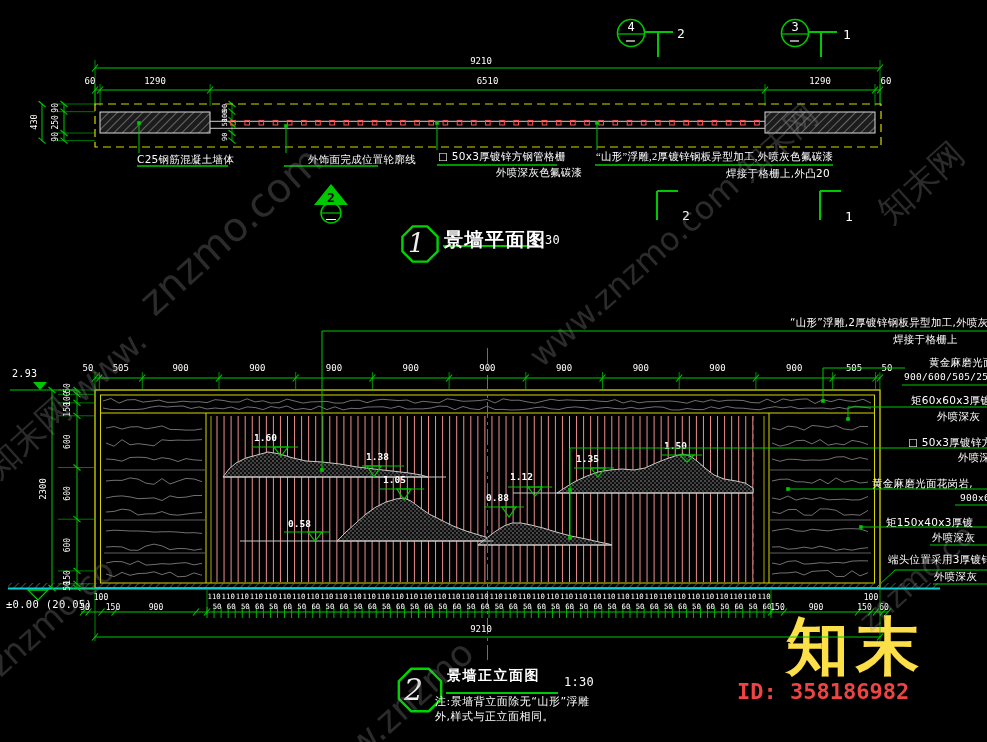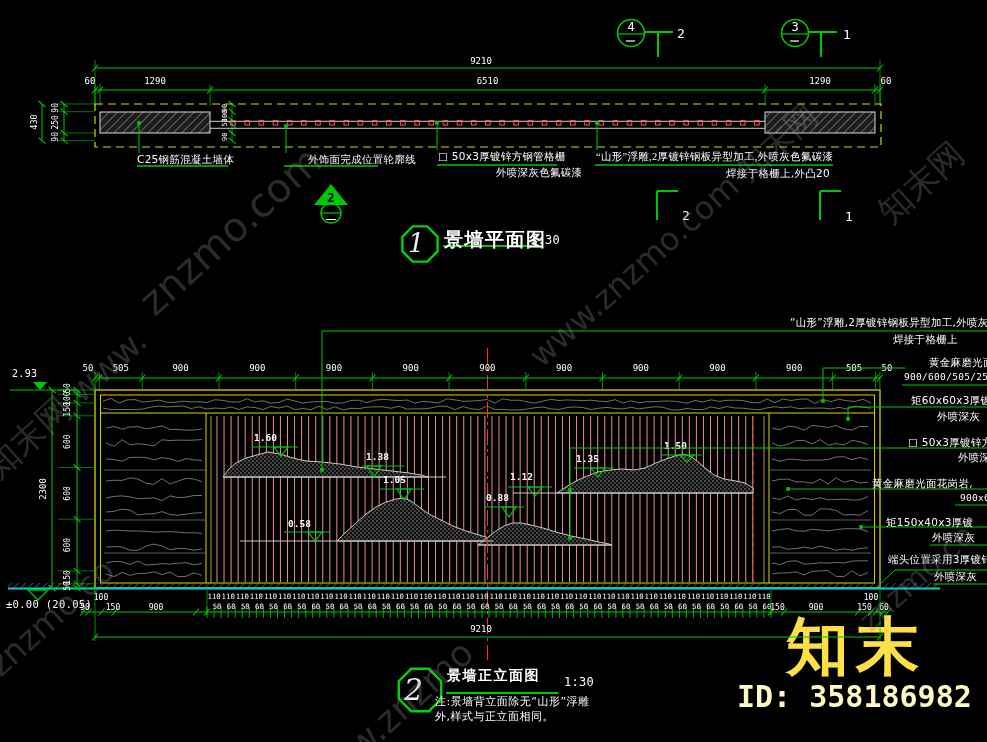"ID: 358186982" #idtag { color: #fef9c3 -> #ef4444; font-size: 30px -> 22px }
